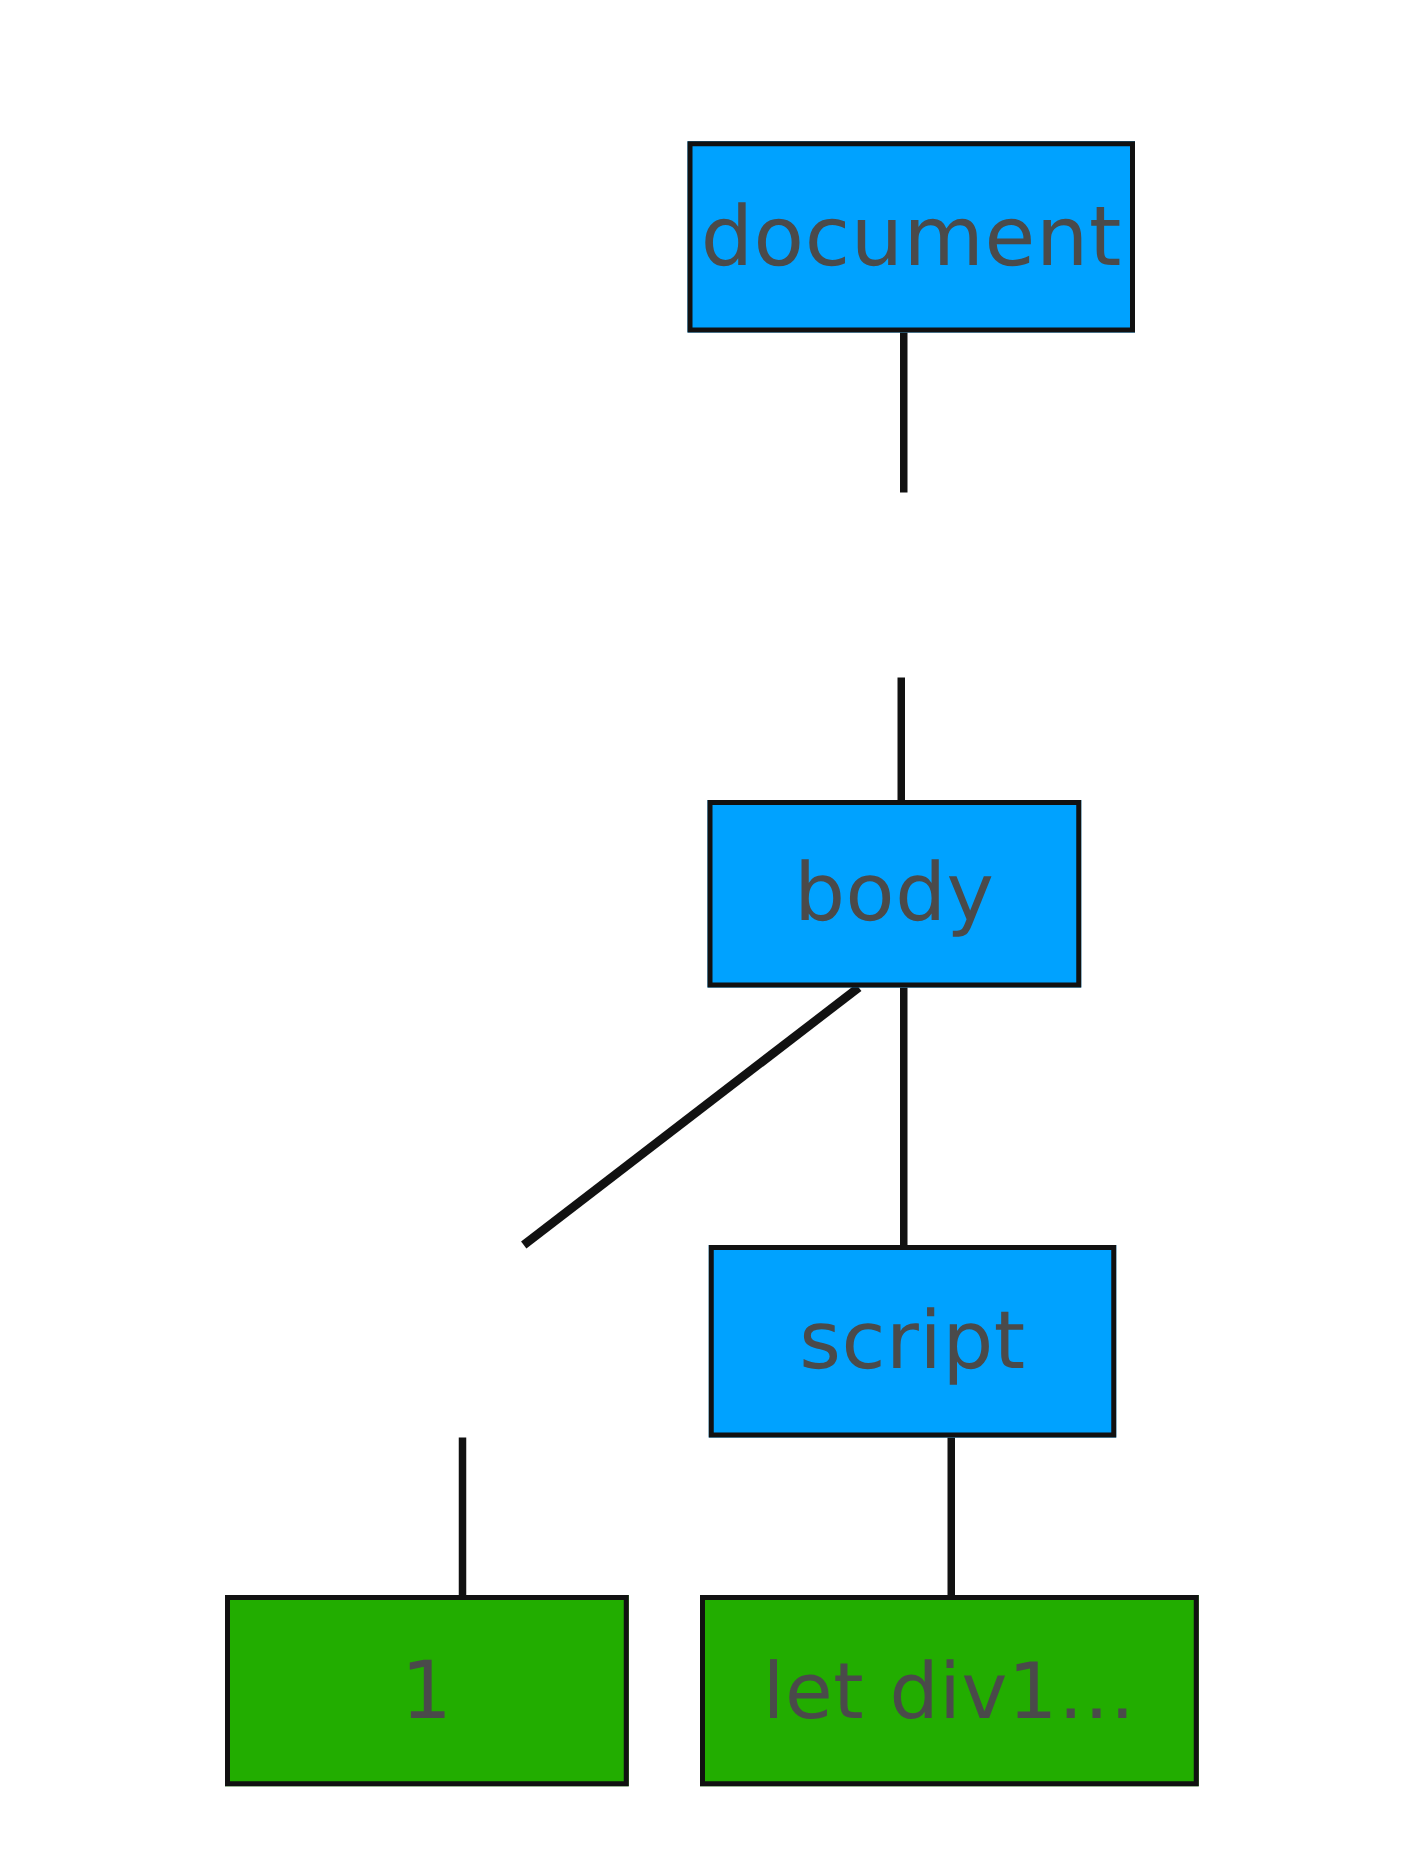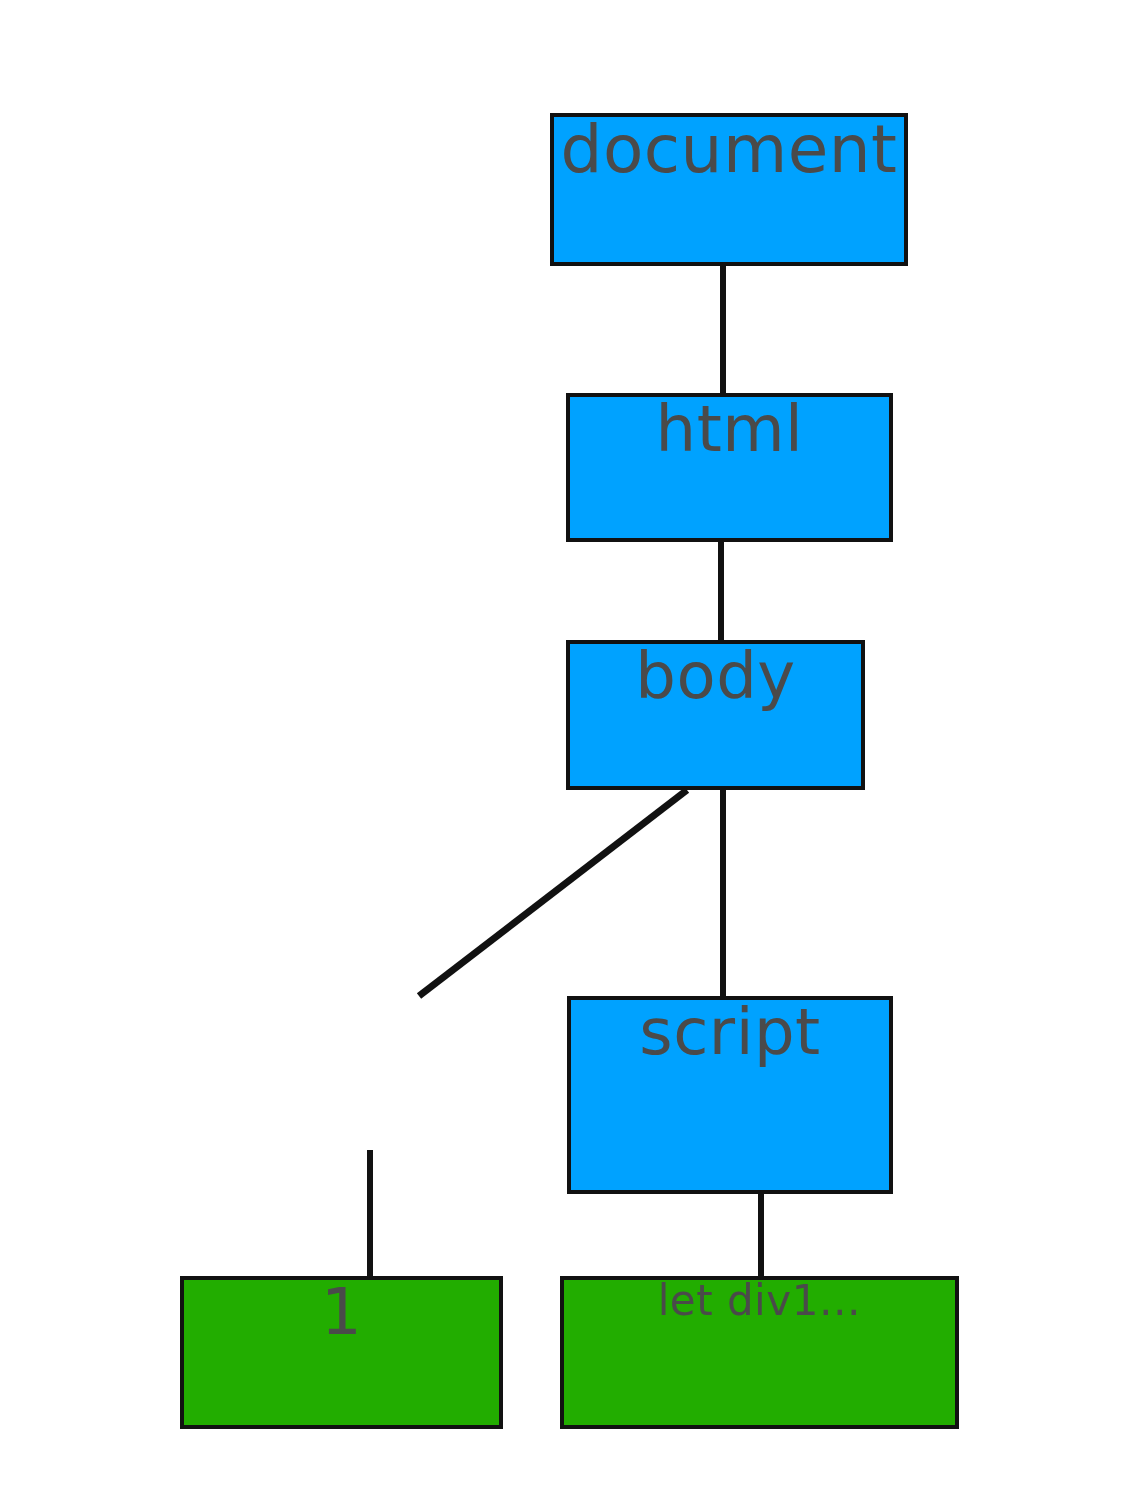"document" .node { align-items: none -> center }
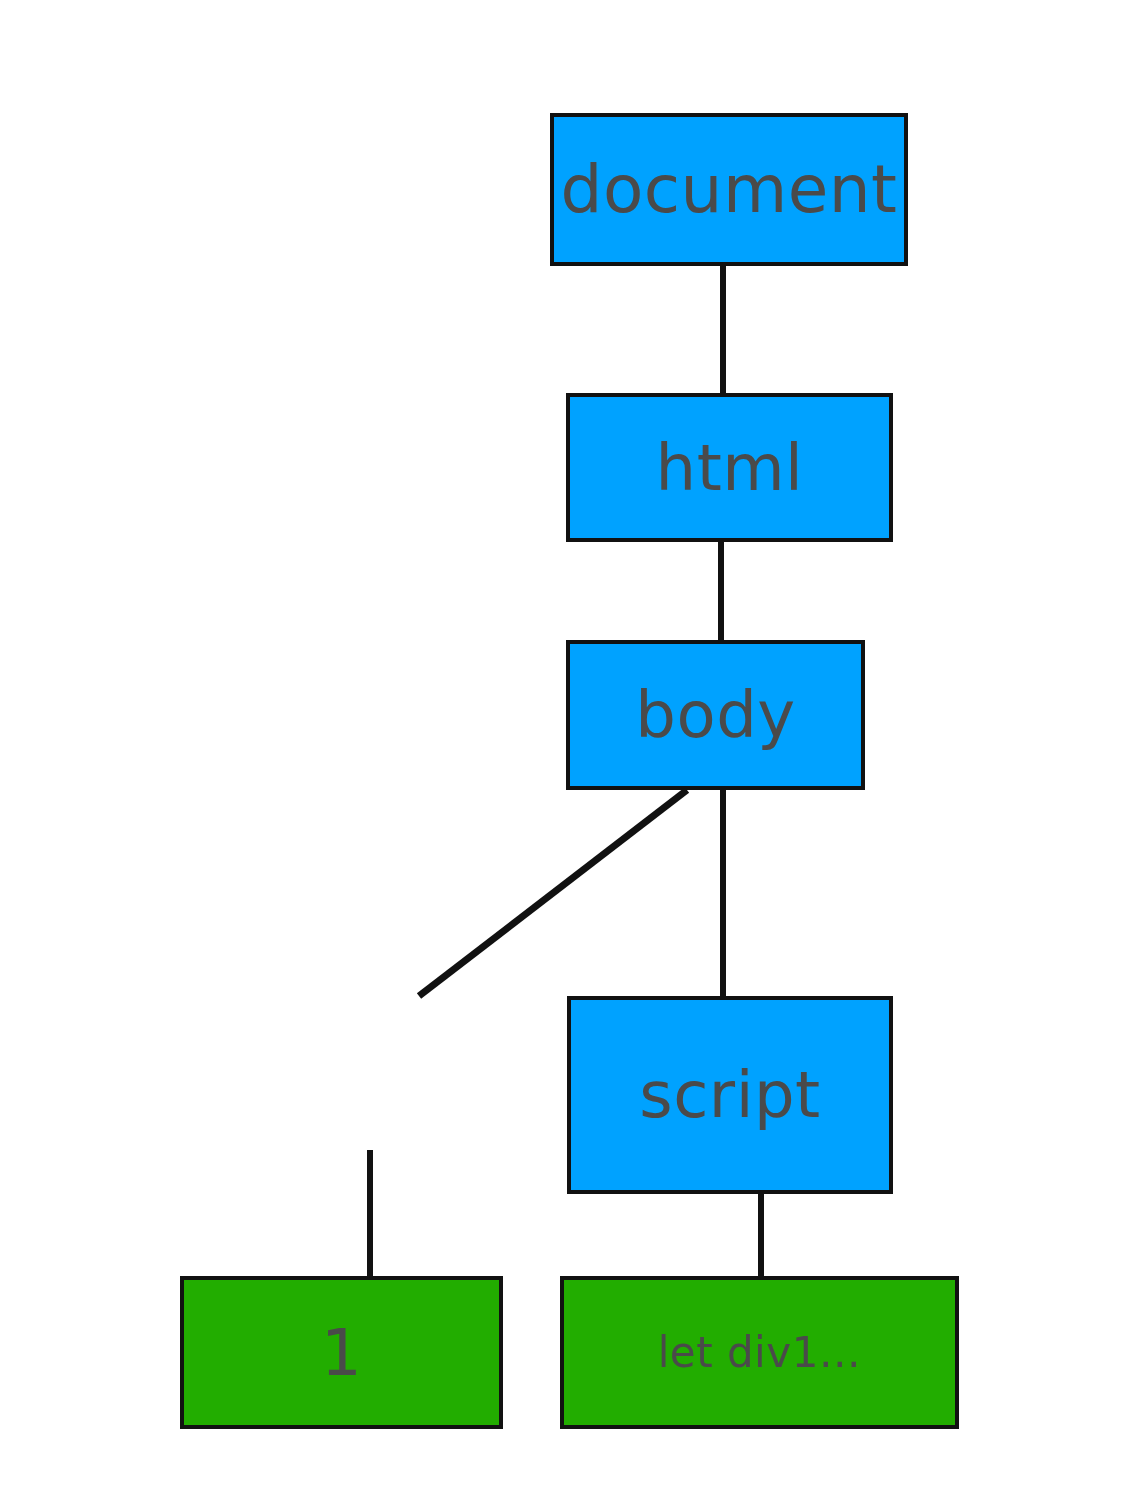"html" div.node { html: <div> <span>html</span> </div> -> none }
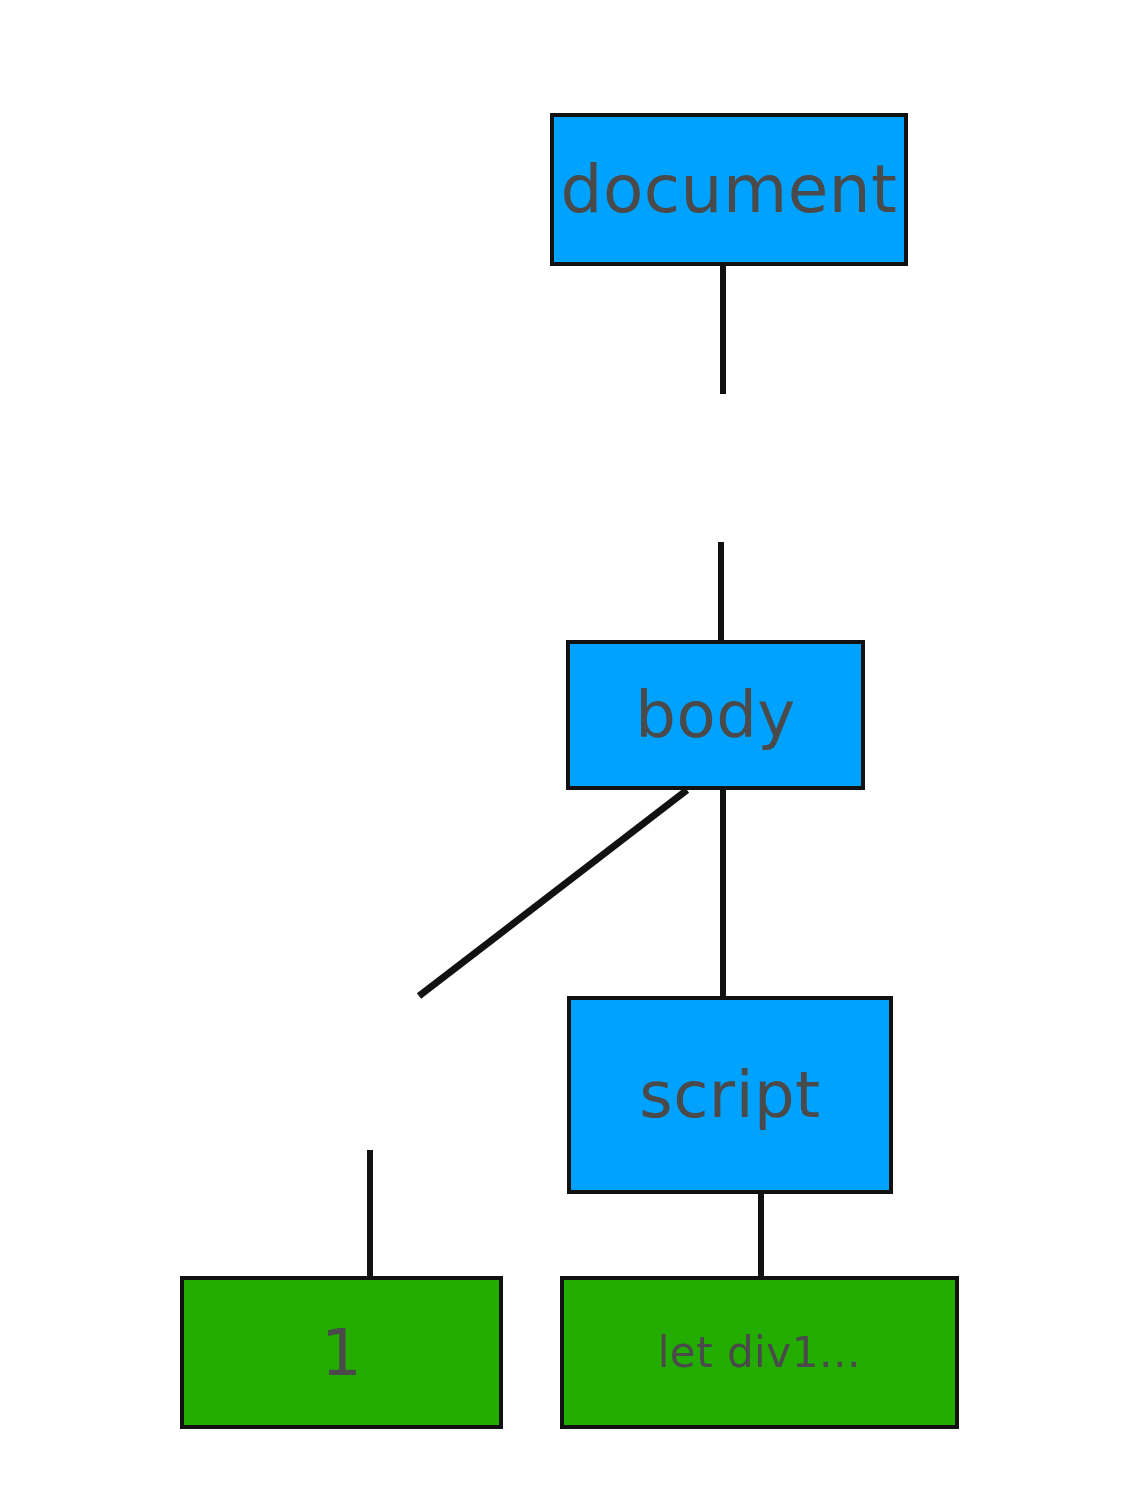"script" #node-script { height: 198px -> 154px }
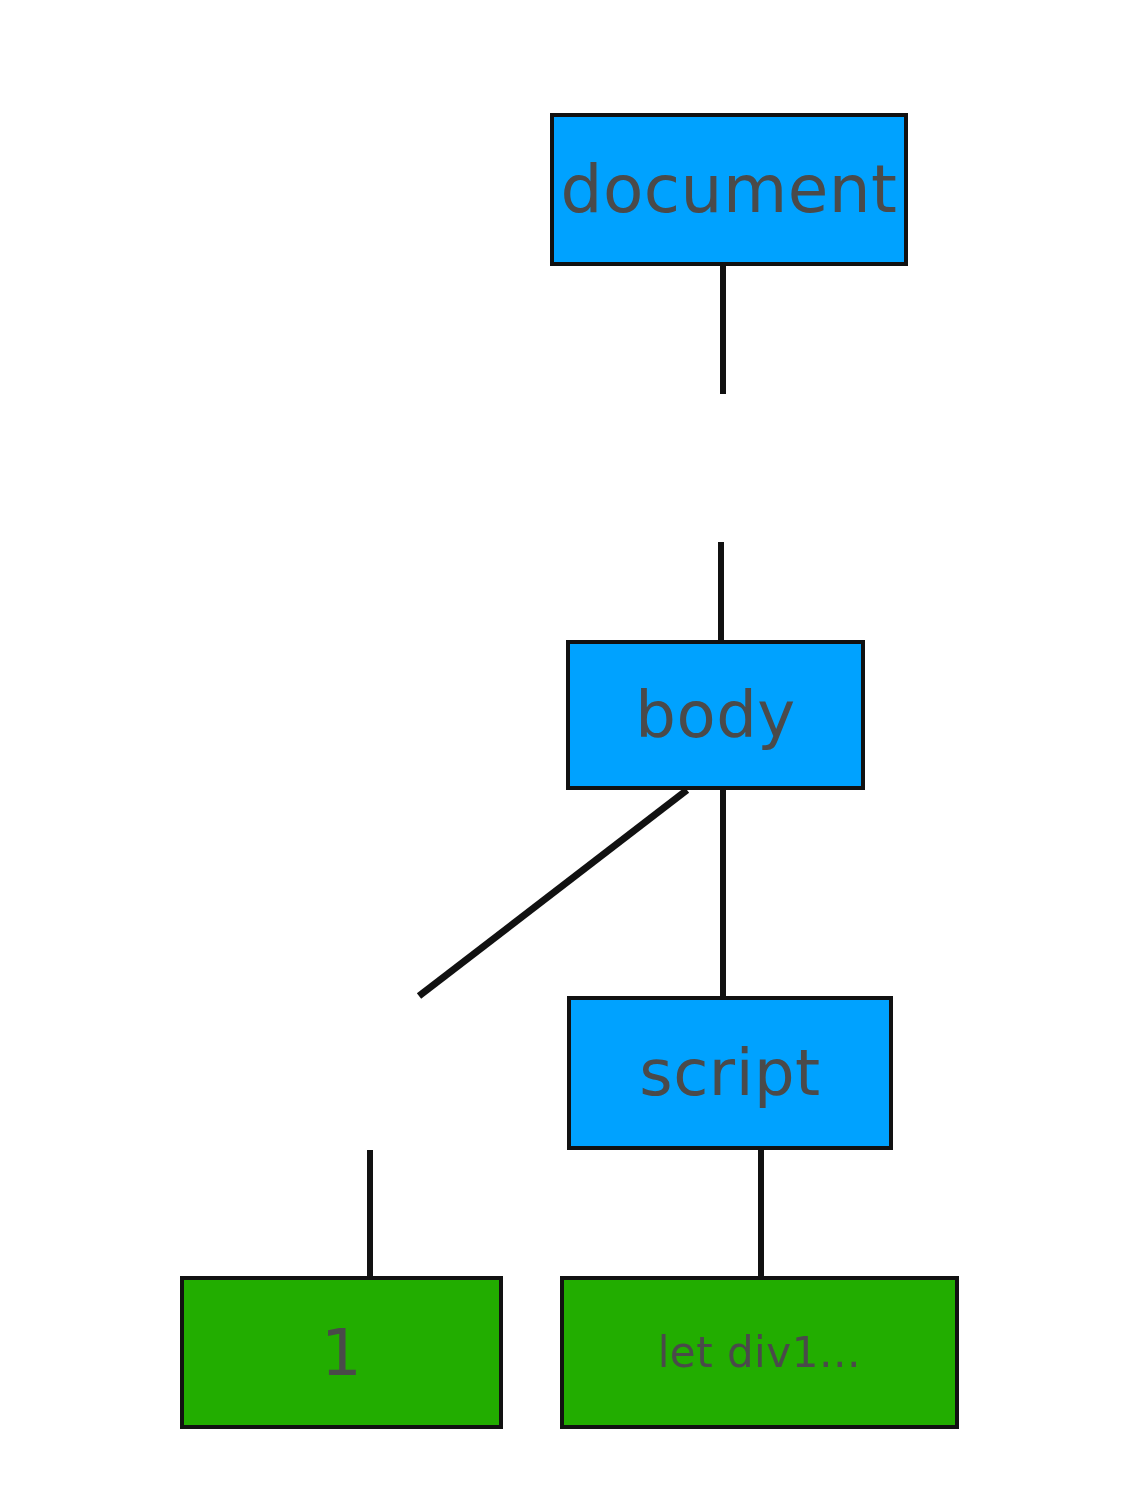"let div1…" #node-text-2 .node-label { font-size: 42px -> 62px }
